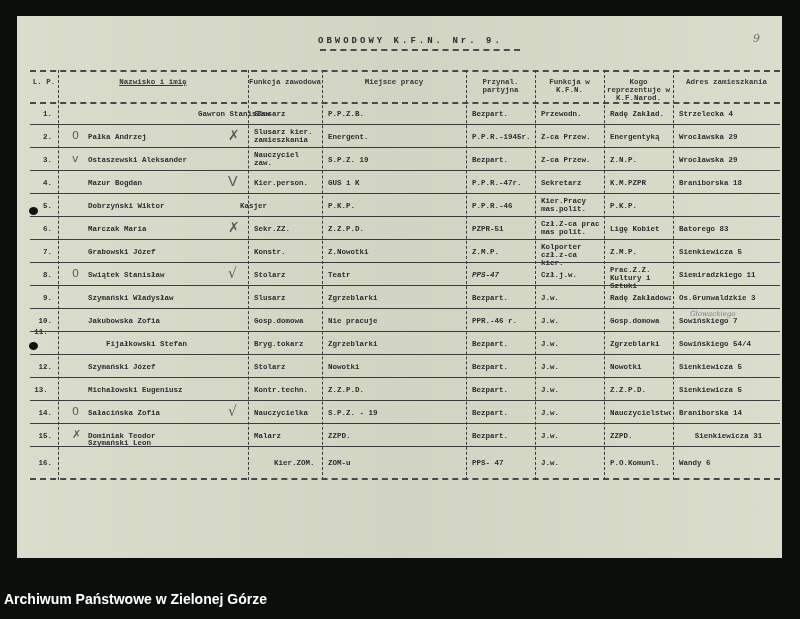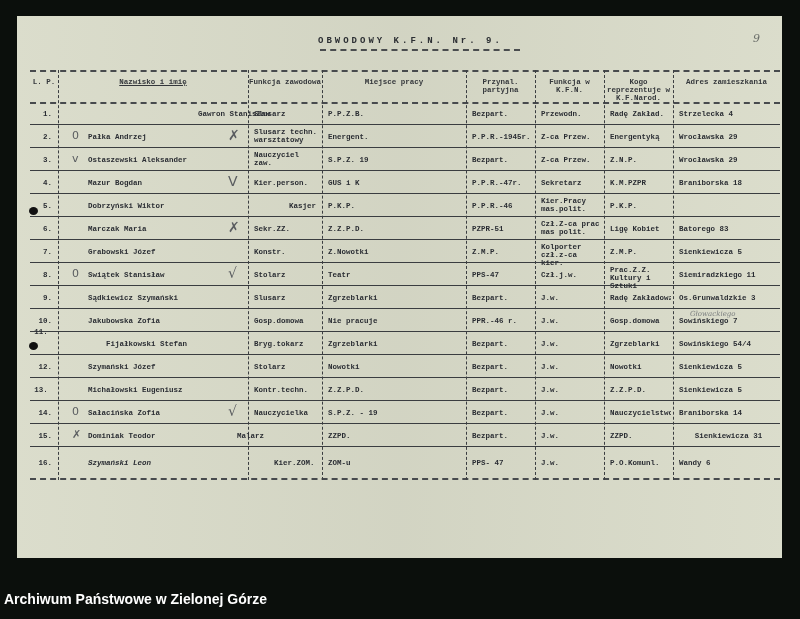"Slusarz techn. warsztatowy" div.cell { text: techn. warsztatowy -> kier. zamieszkania }
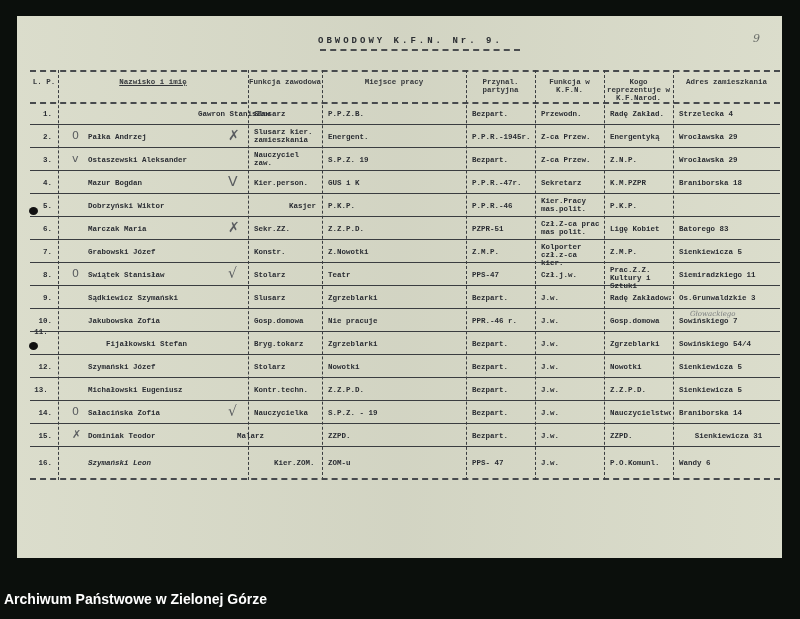"Kasjer" div.cell { left: 250px -> 240px; text-align: right -> left }
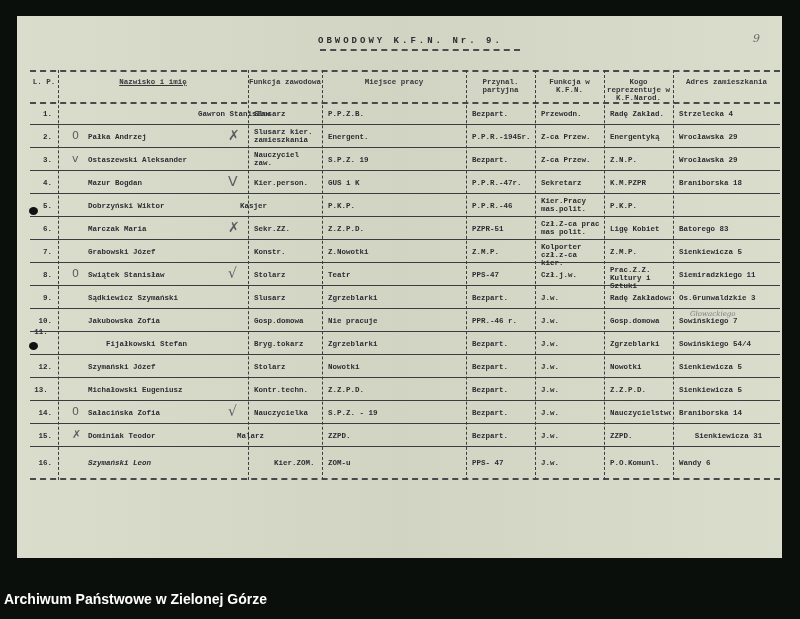"PPS-47" div.cell { font-style: none -> italic }
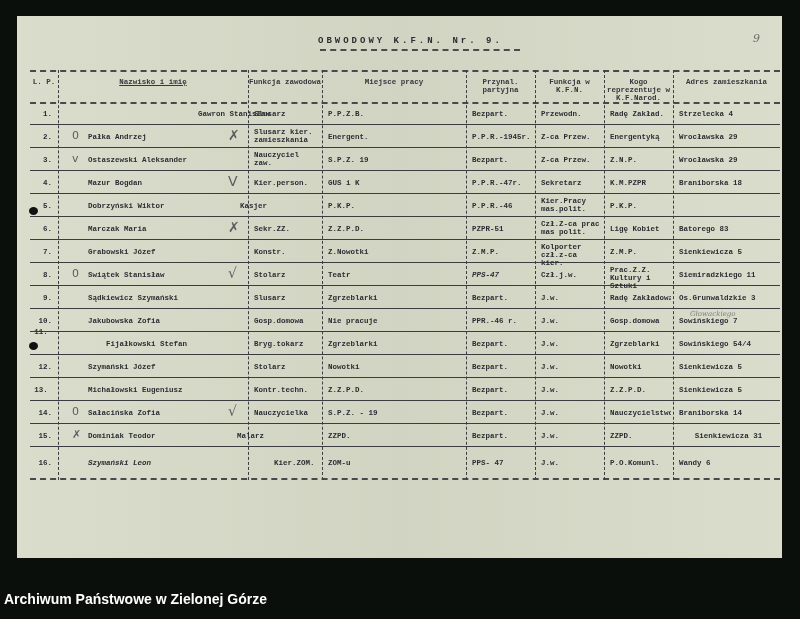"Sądkiewicz Szymański" div.cell { text: Sądkiewicz Szymański -> Szymański Władysław }
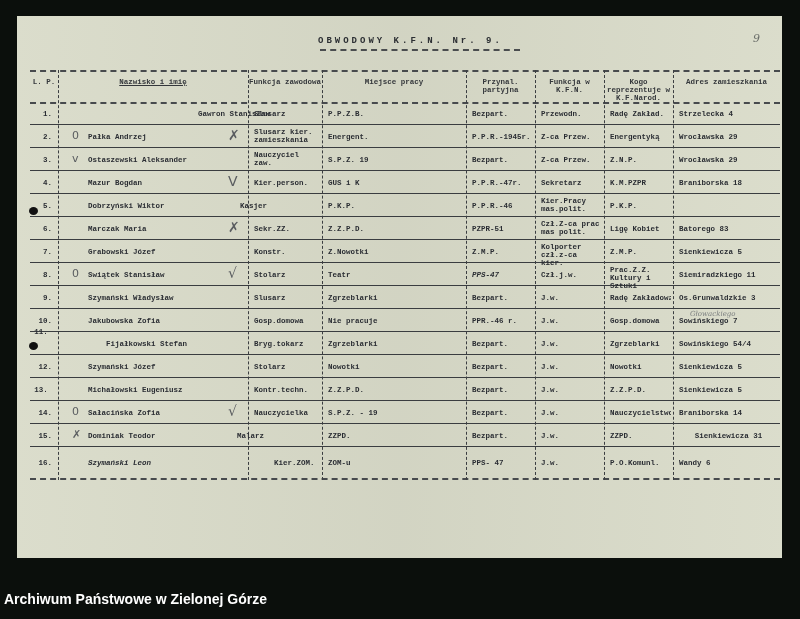"Malarz" div.cell { left: 237px -> 254px }
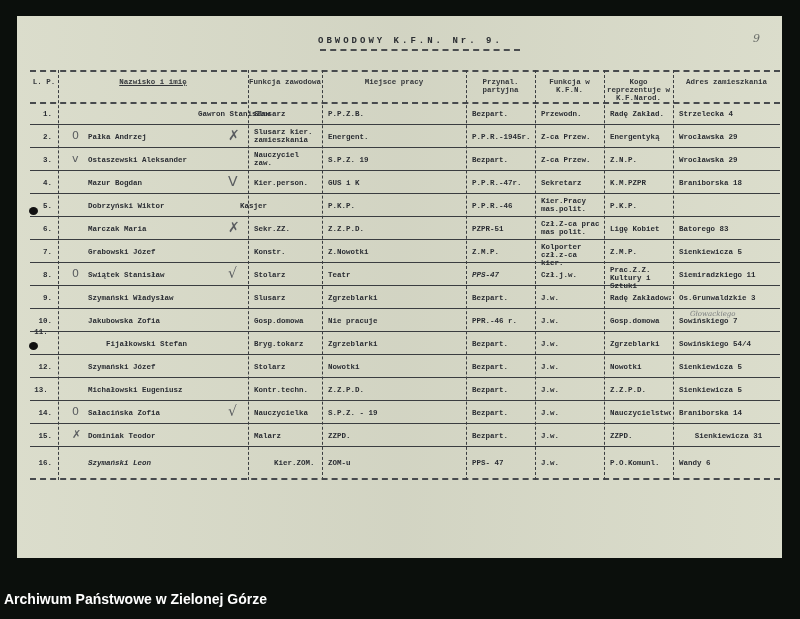"Szymański Leon" div.cell { font-style: italic -> none; top: 459px -> 439px }
